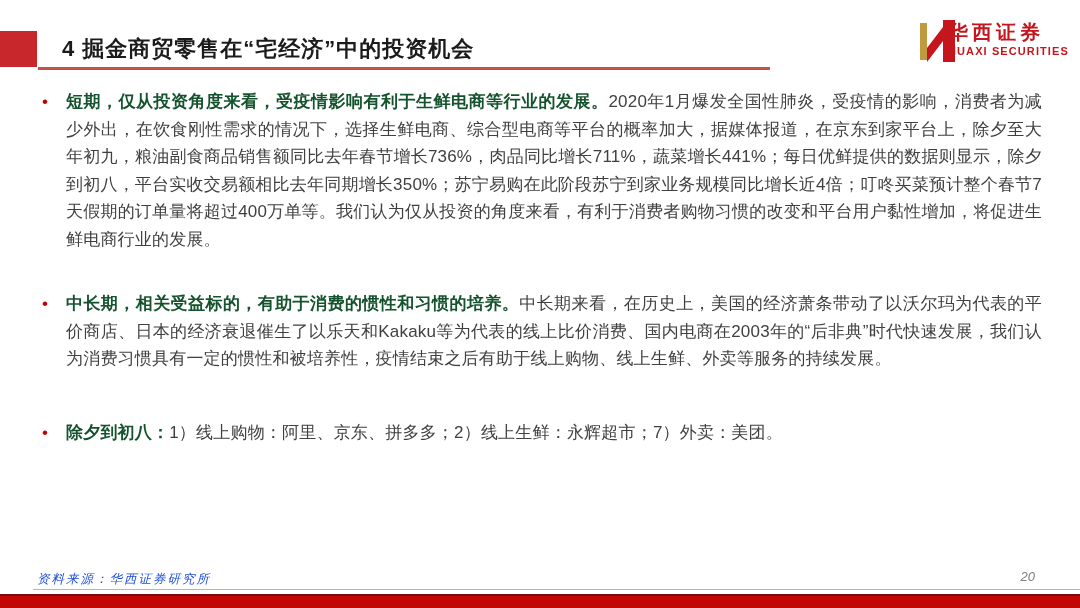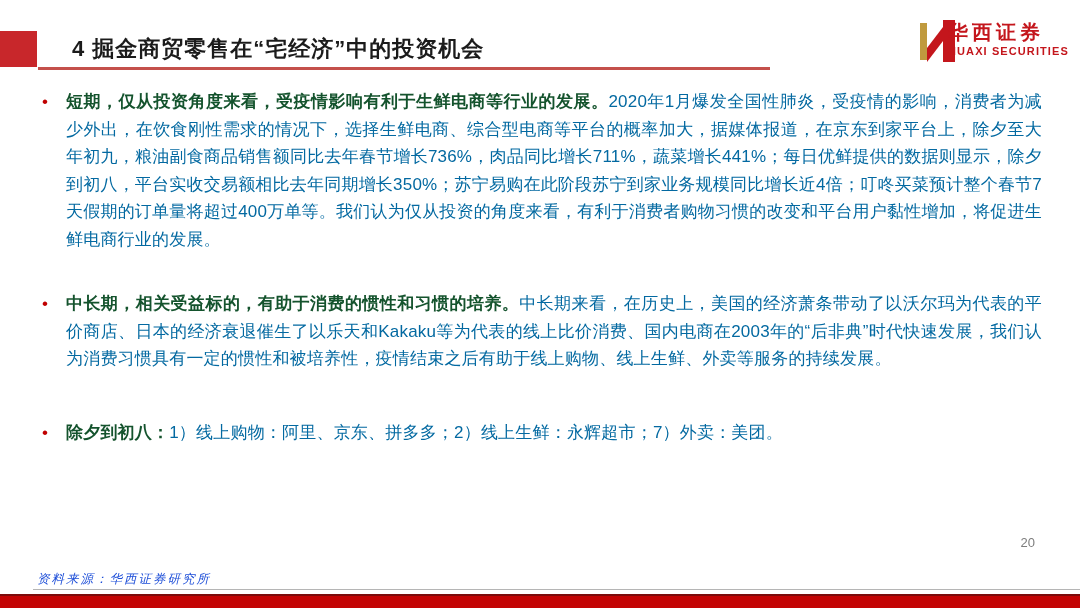"4 掘金商贸零售在“宅经济”中的投资机会" .page-title { left: 72px -> 62px }
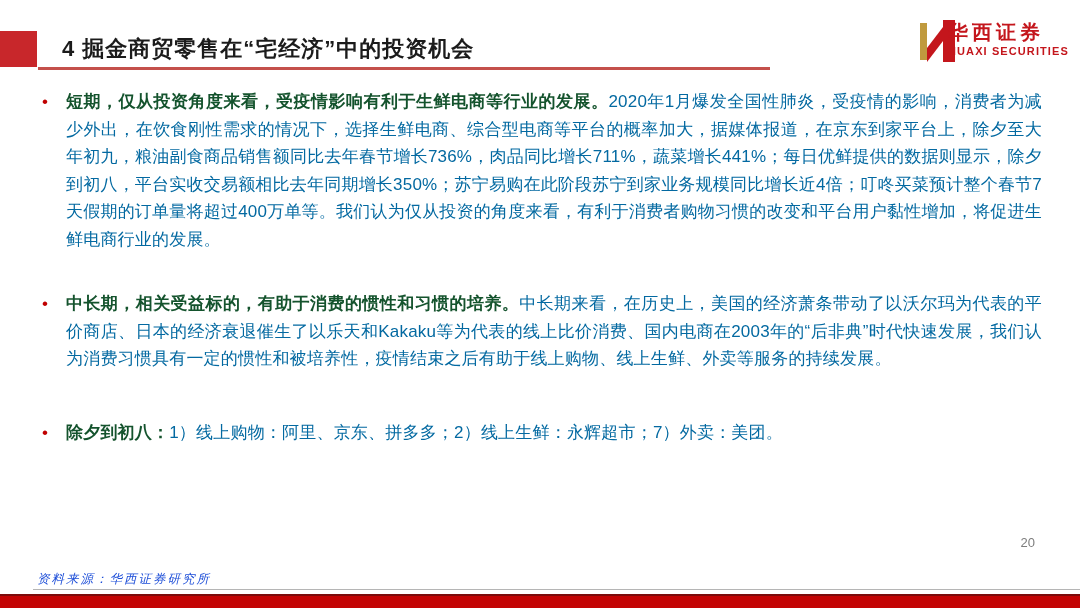"2020年1月爆发全国性肺炎，受疫情的影响，消费者为减少外出，在饮食刚性需求的情" .body-text { color: #0369a1 -> #404040 }
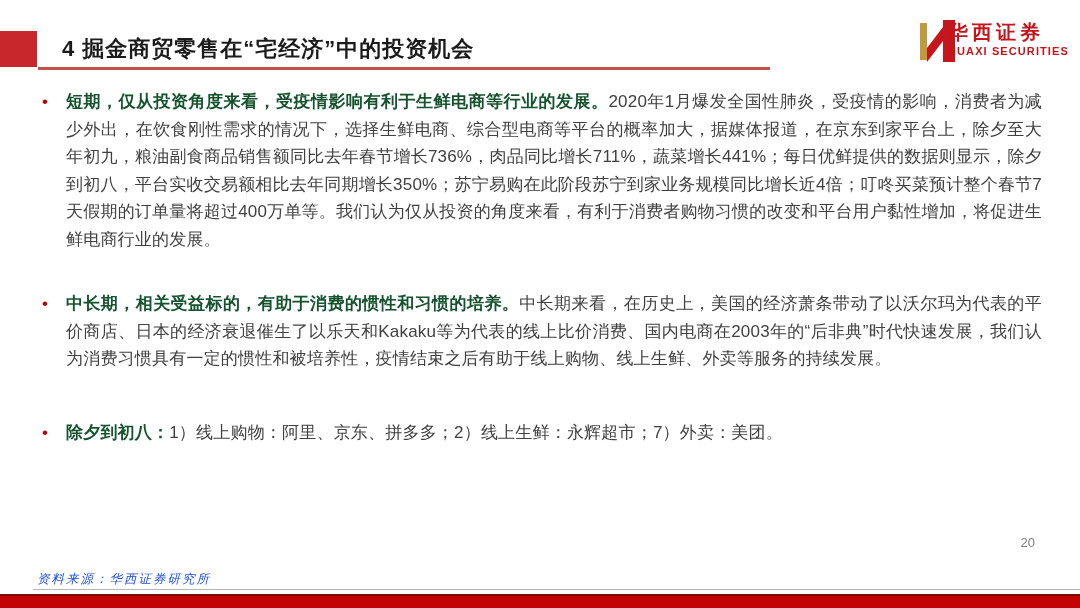"20" .page-number { font-style: none -> italic; top: 535px -> 569px }
